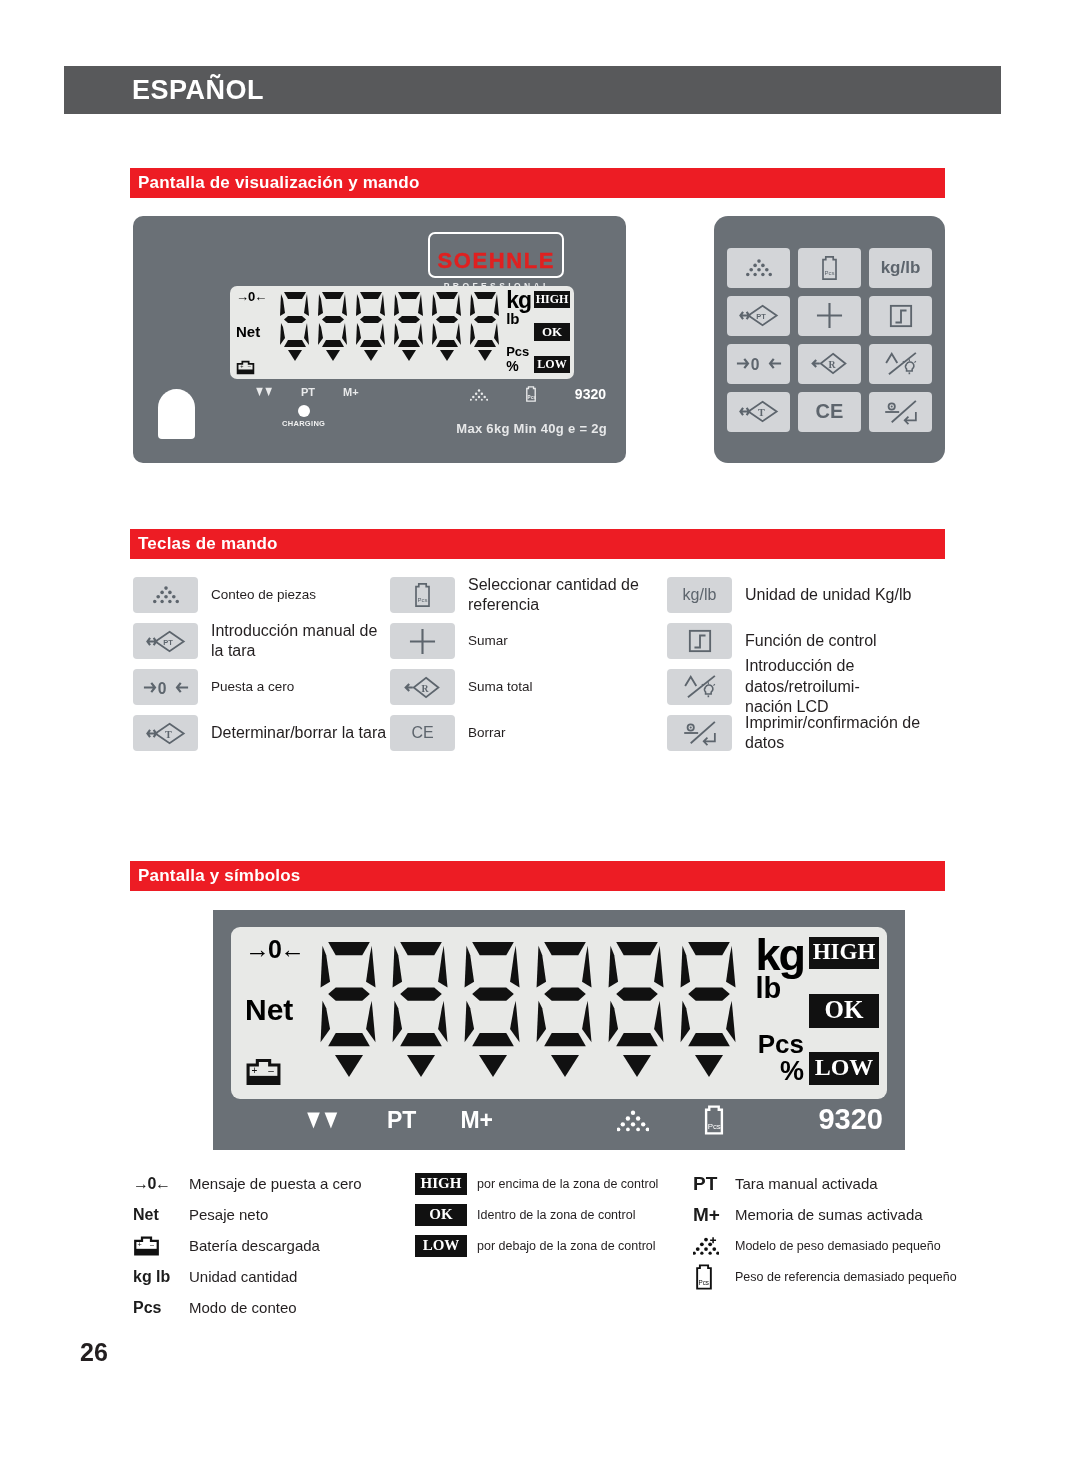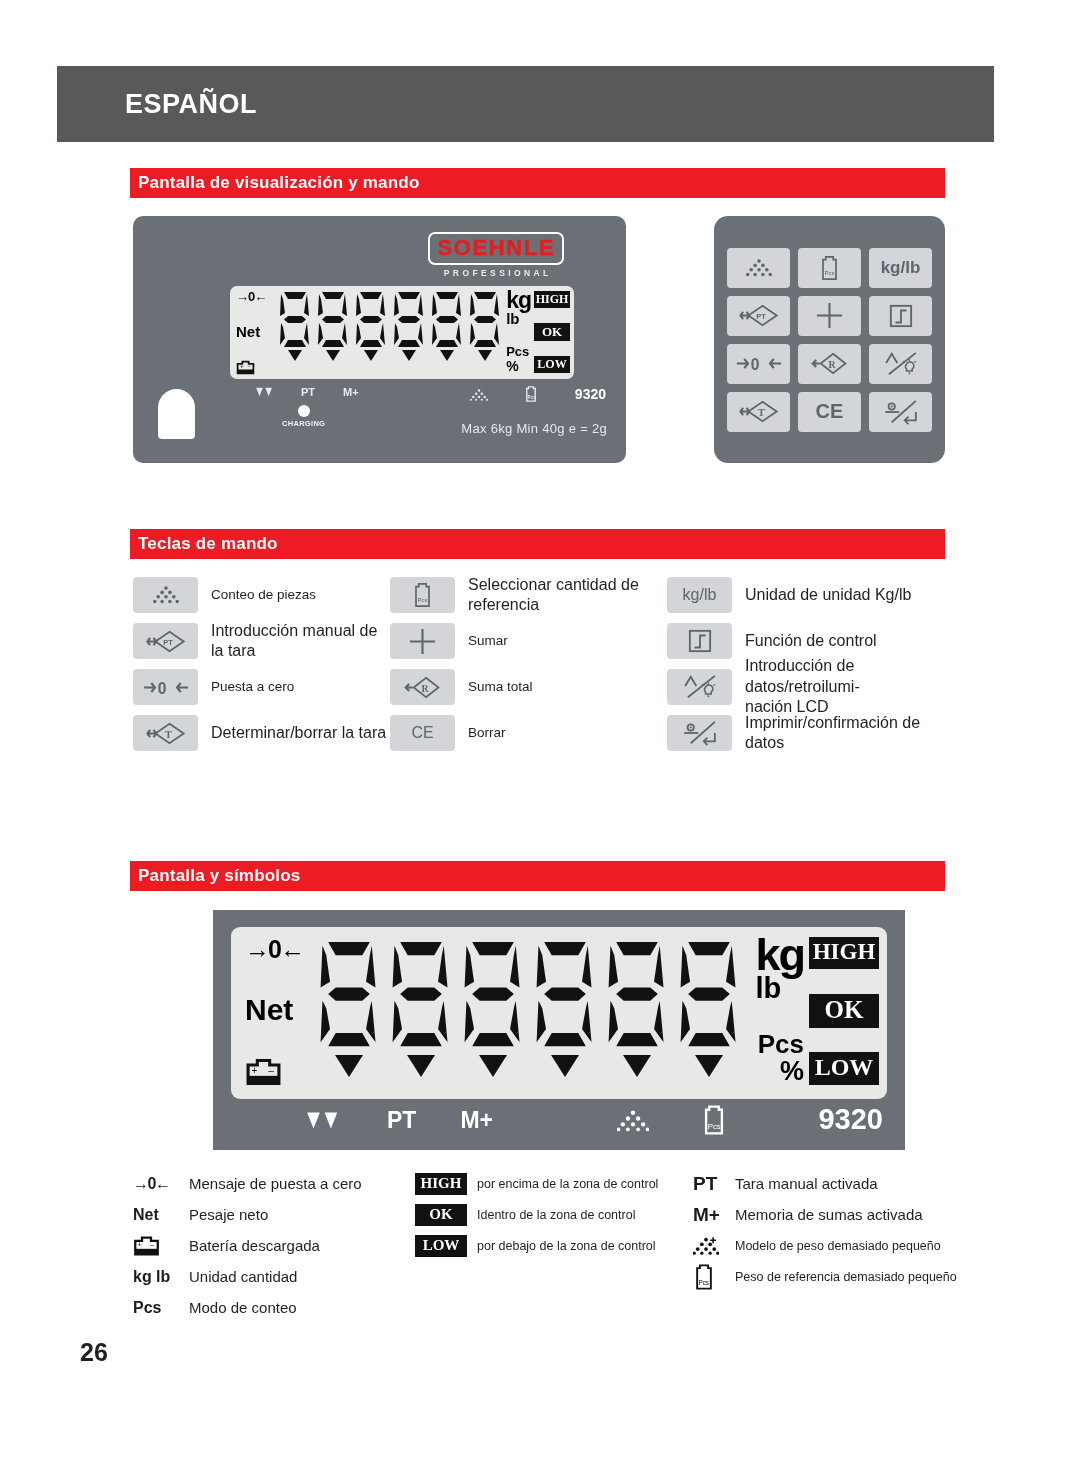"ESPAÑOL" .lang-header { height: 76px -> 48px; left: 57px -> 64px }
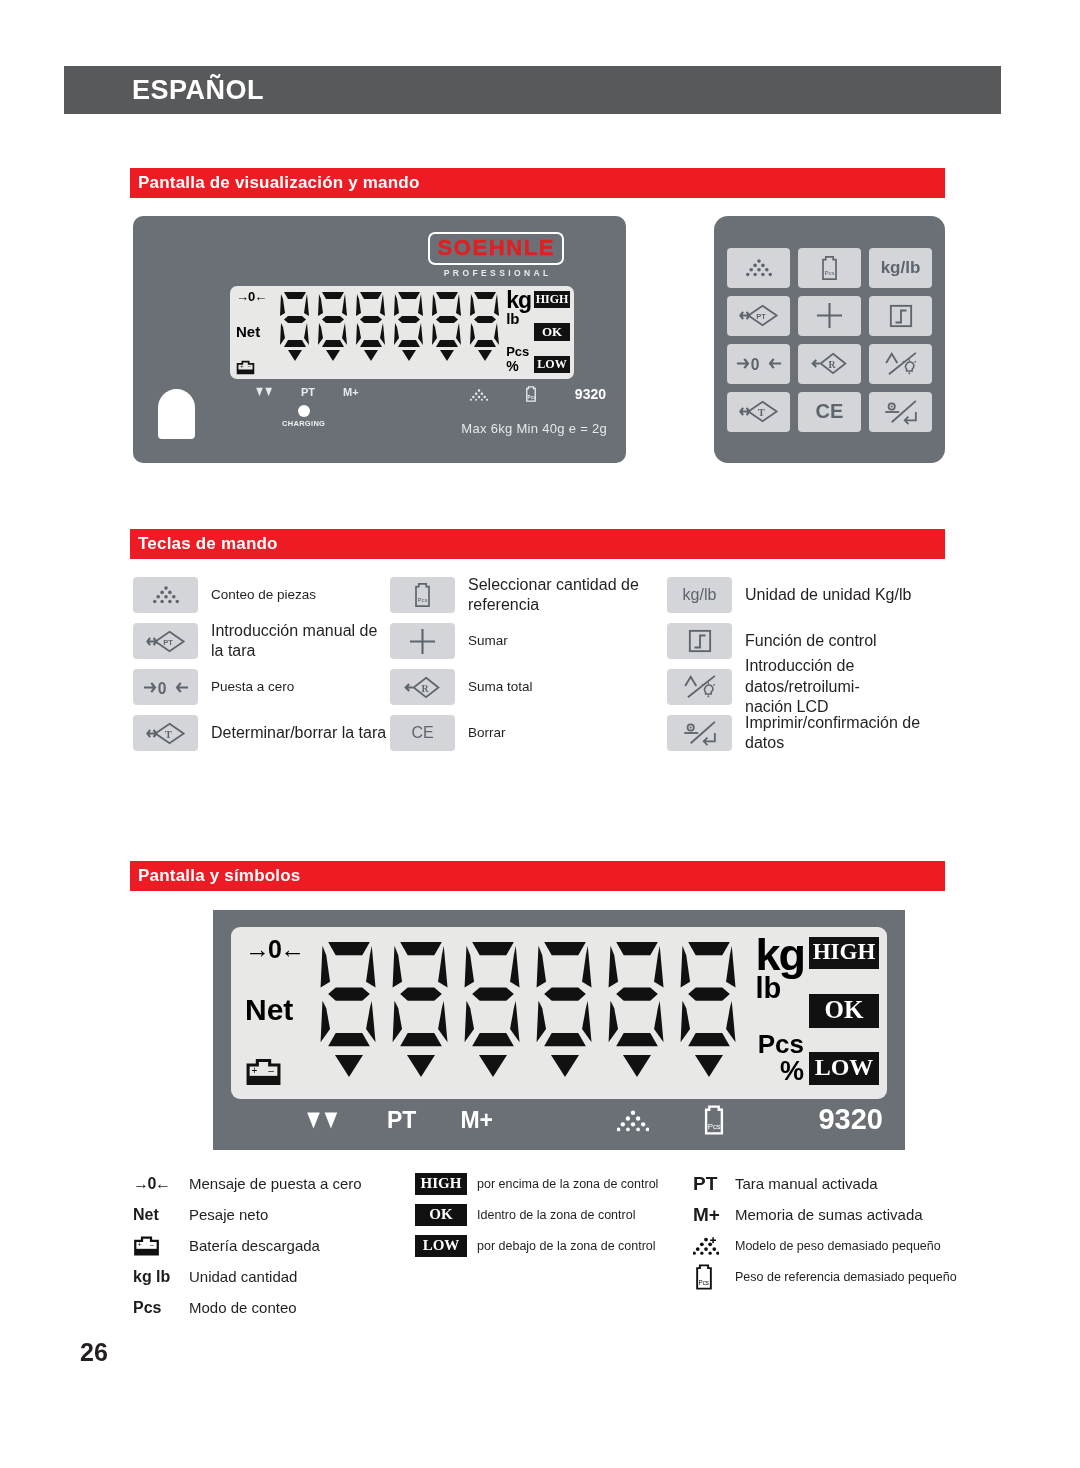"SOEHNLE" .soehnle-box { padding: 1px 7px 2px -> 14px 7px 2px }
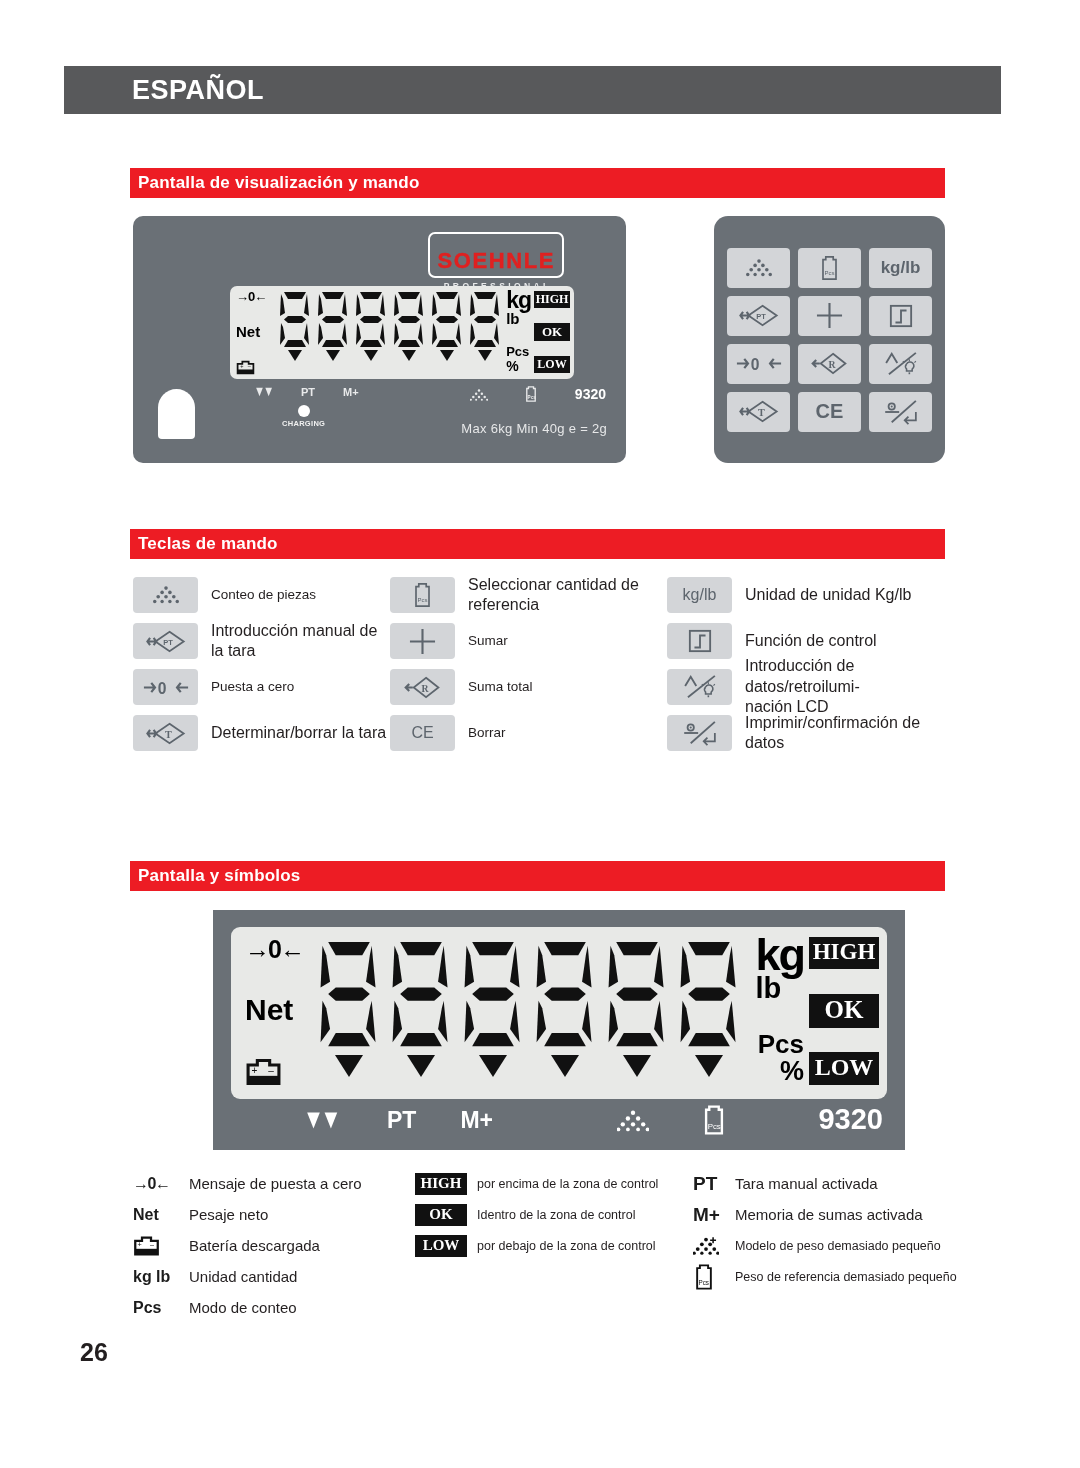"Max 6kg Min 40g e" .capacity { font-weight: none -> bold }
